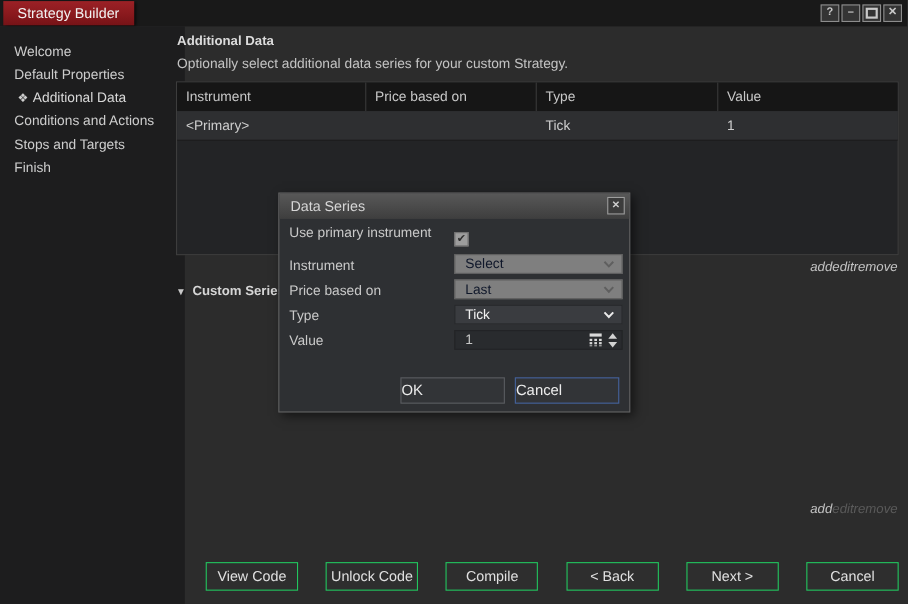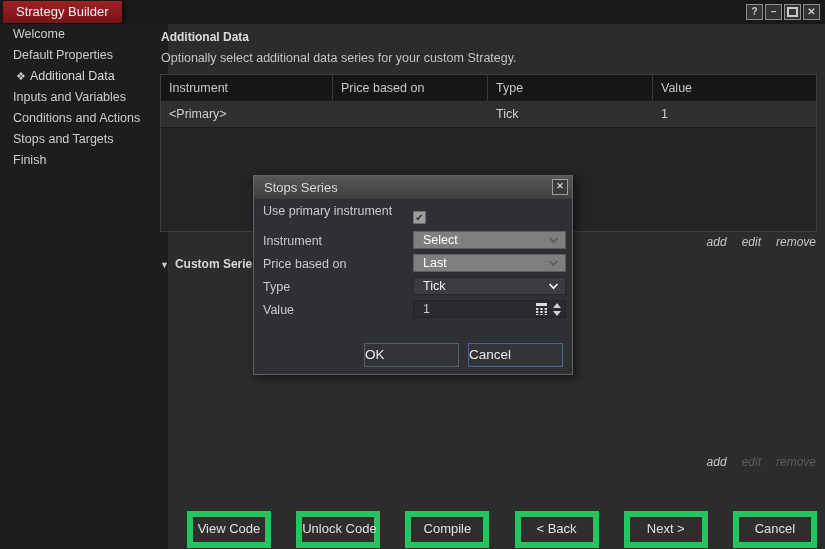"Welcome" .sidebar { padding-top: none -> 13px }
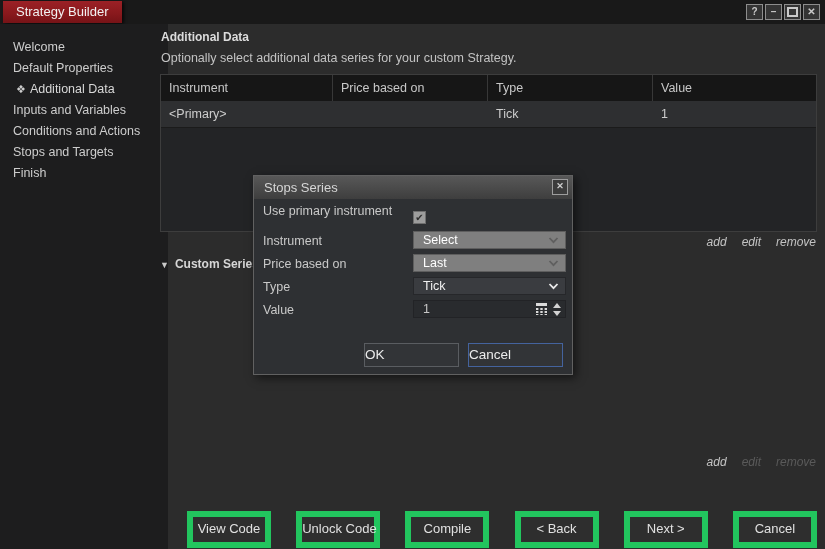"Inputs and Variables" div.side-item { html: <div><span>Inputs and Variables</span></div> -> none }
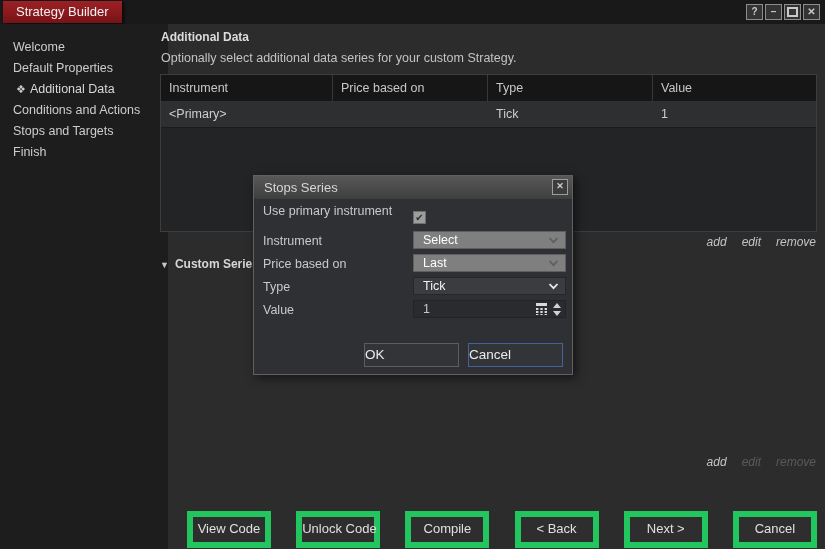"Stops Series" span { text: Stops -> Data }
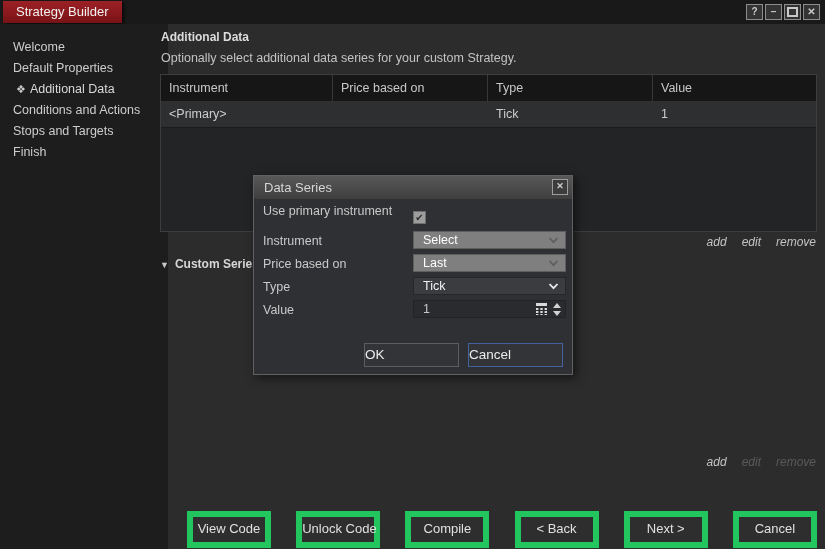"Select" .dropdown.disabled { color: #ffffff -> #0f172a }
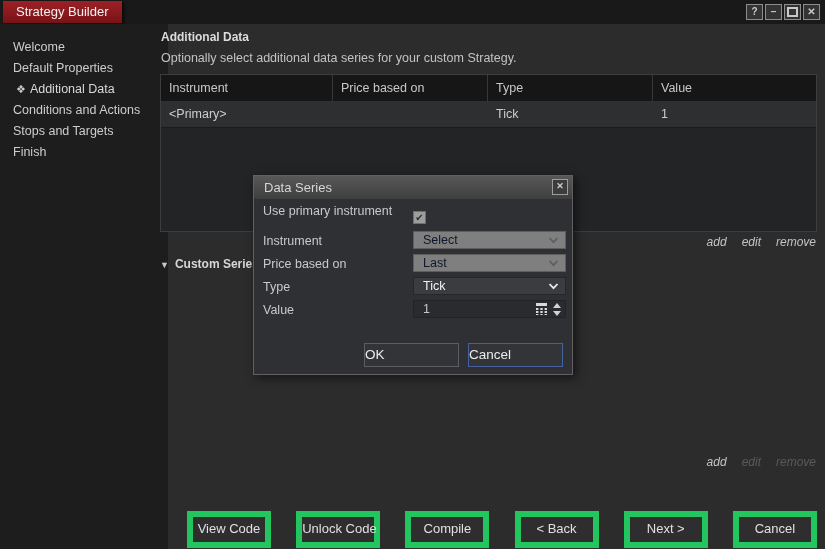"add" .actions { gap: 15px -> none }
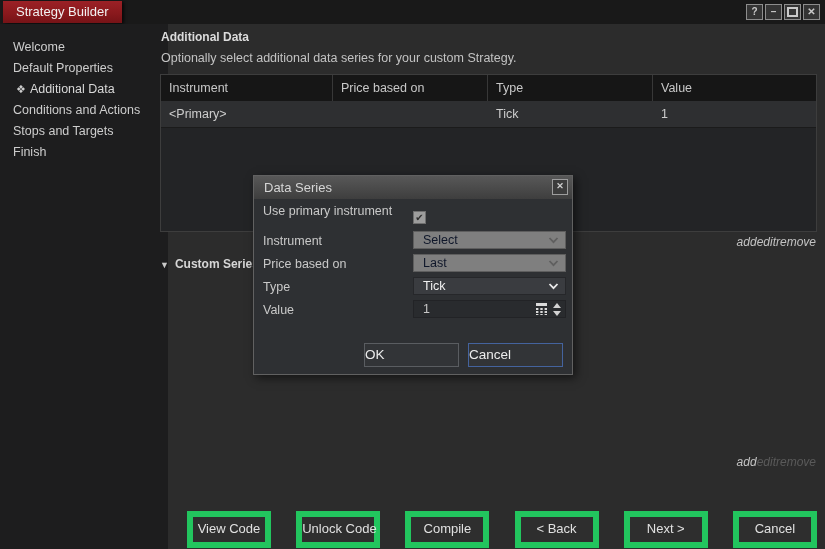"View Code" .fbtn { border: 6px solid #22c55e -> 1px solid #22c55e; height: 37px -> 26px }
